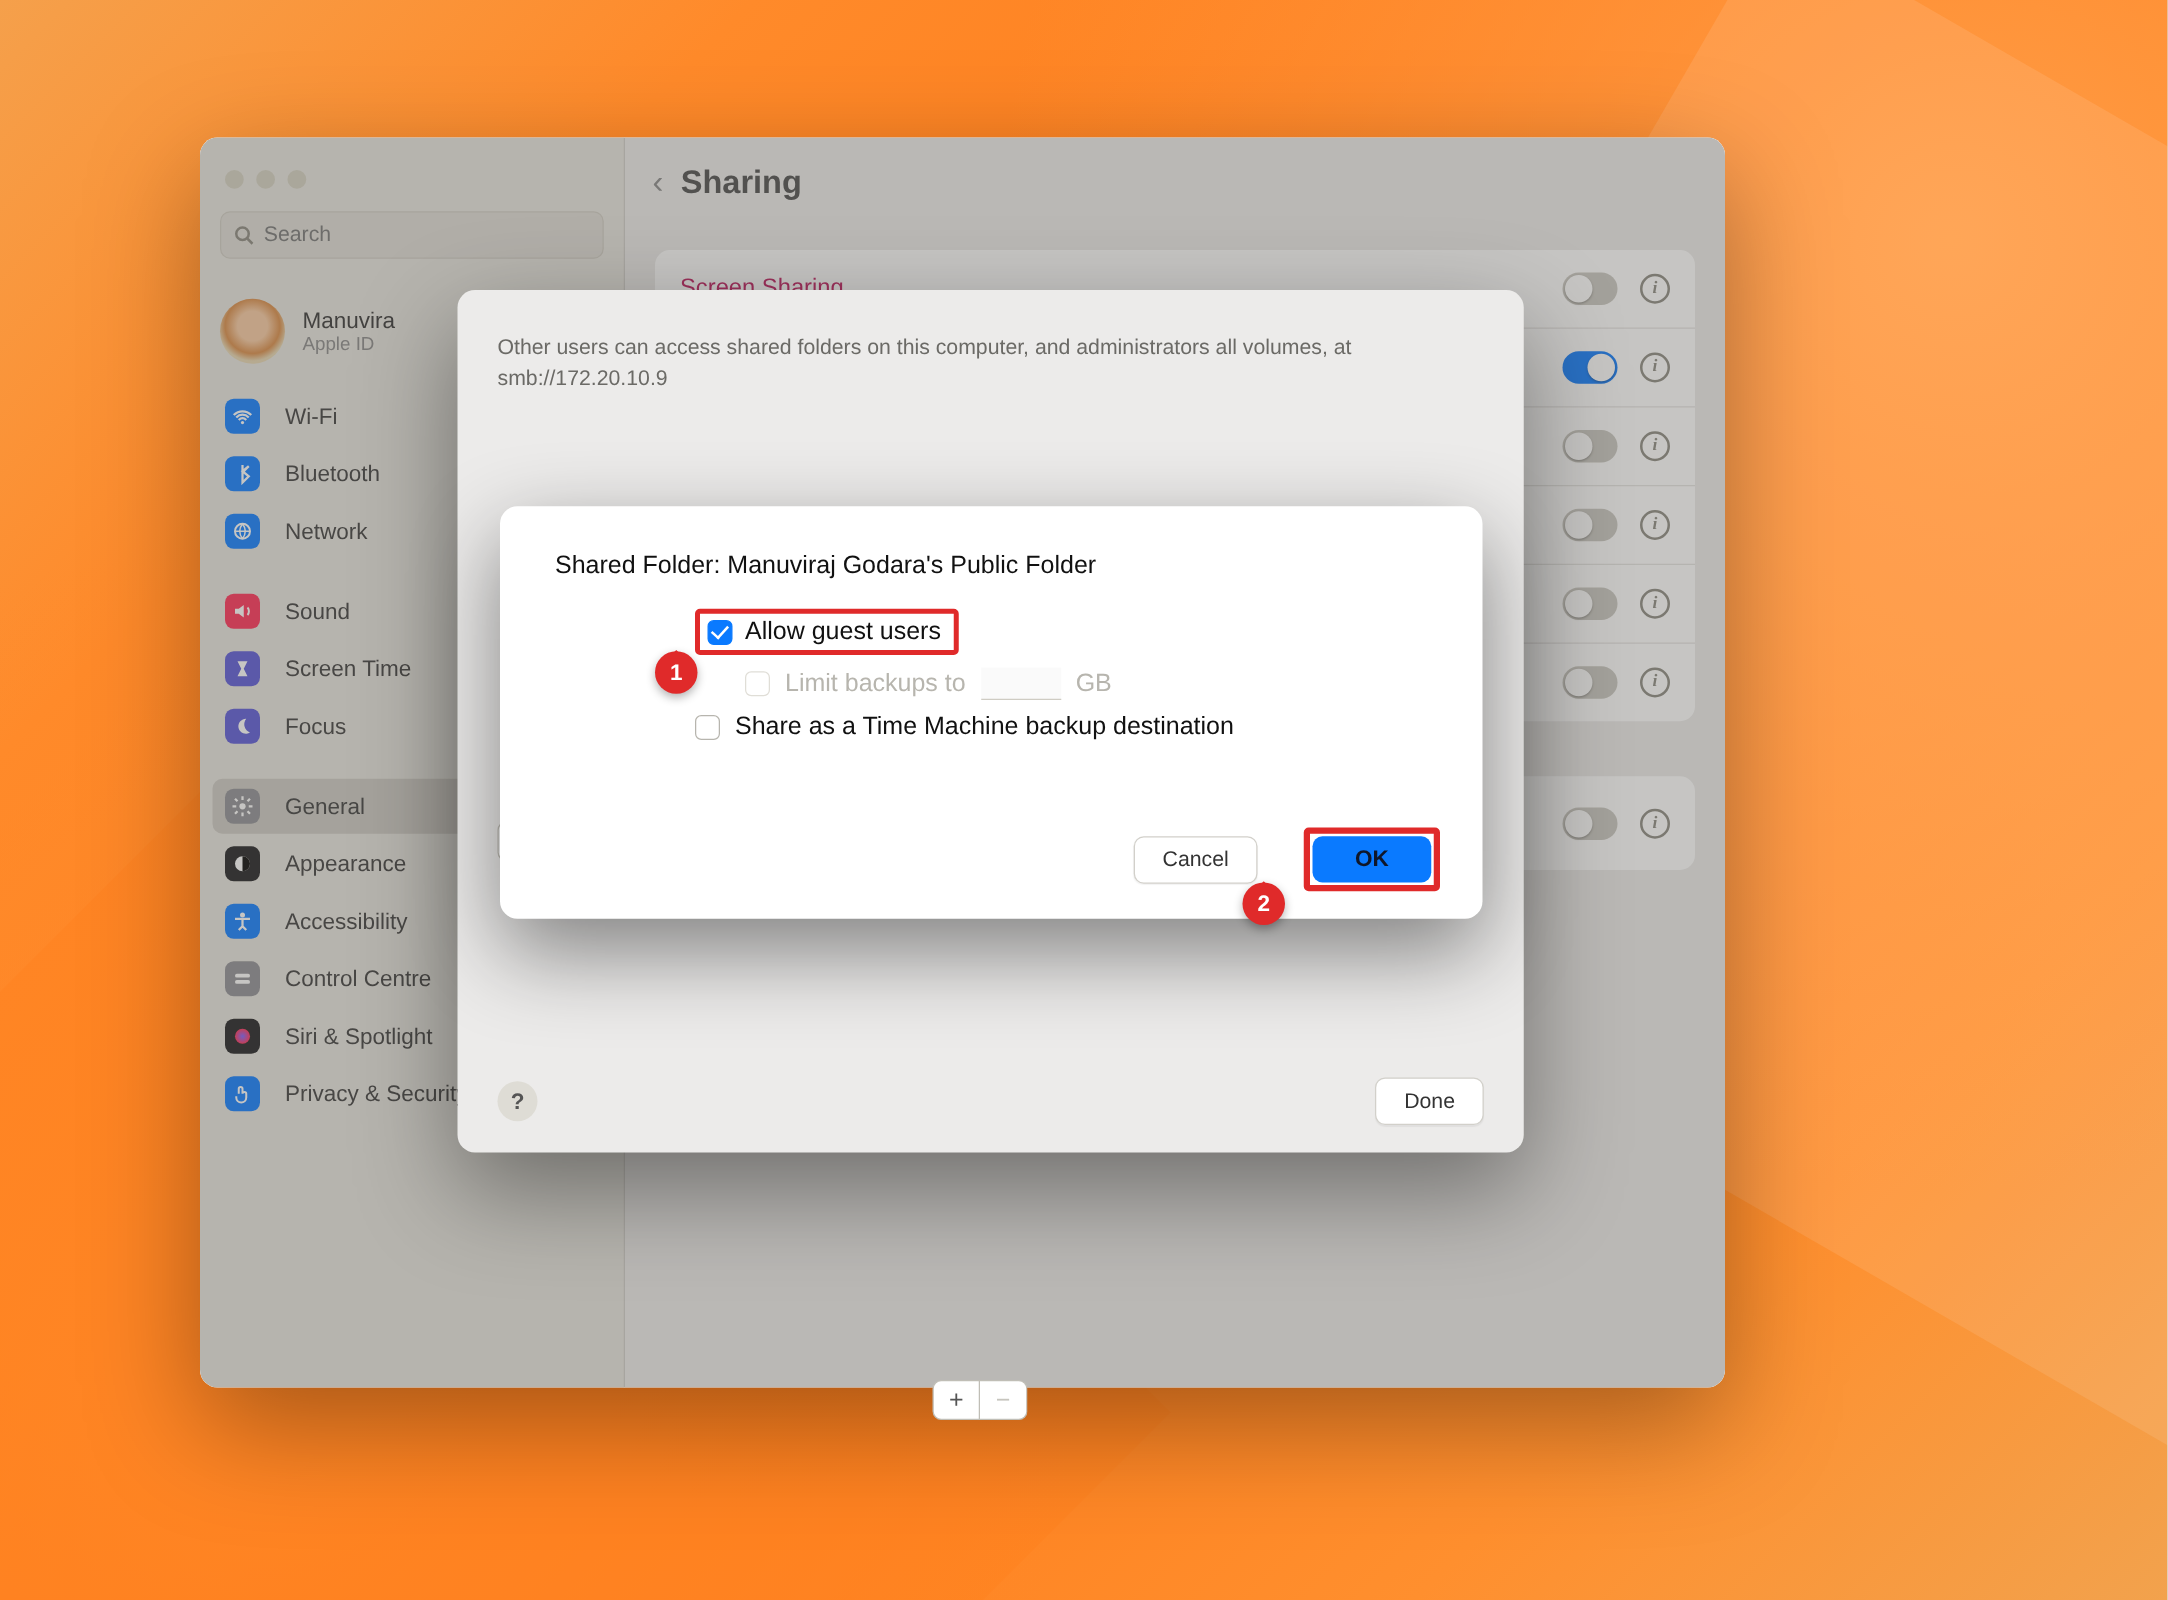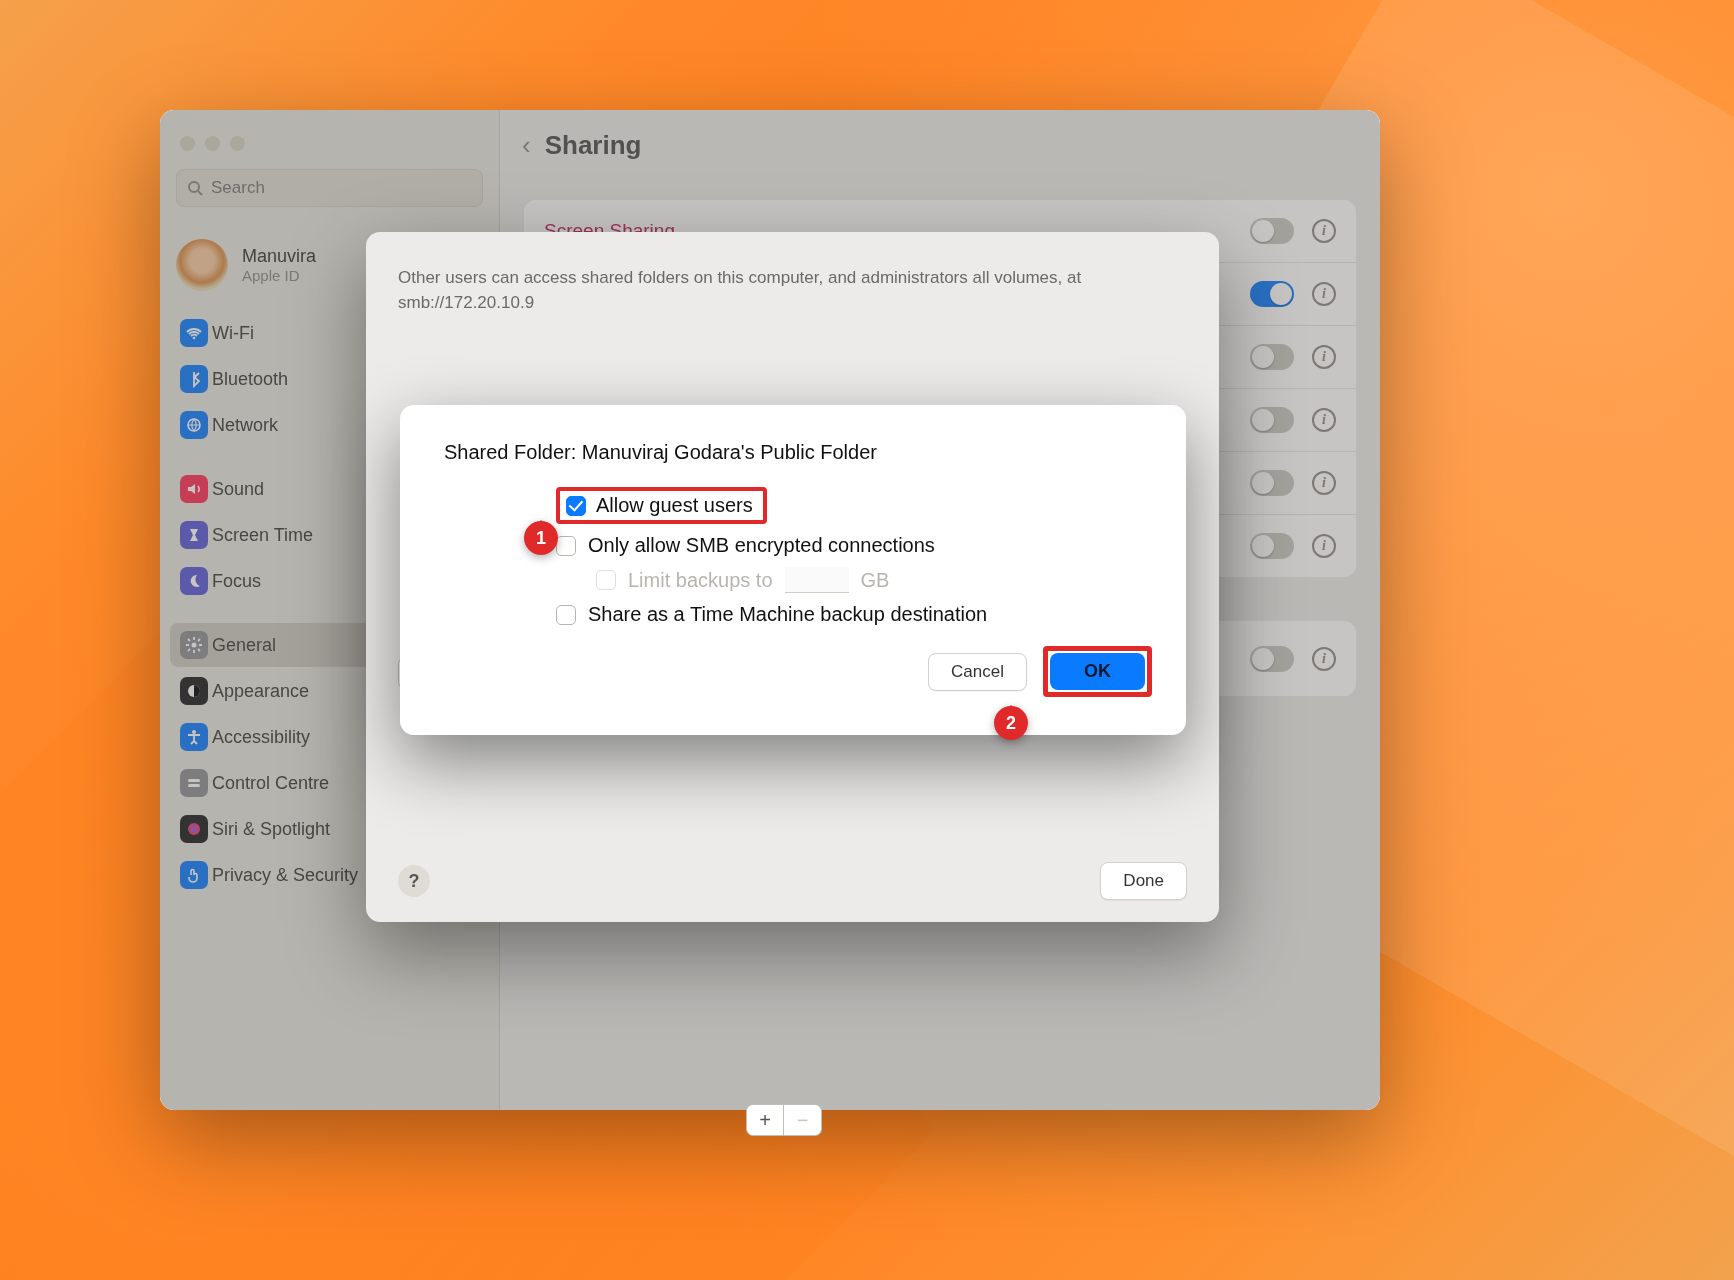"Wi-Fi" .nav-item { gap: 4px -> 20px }
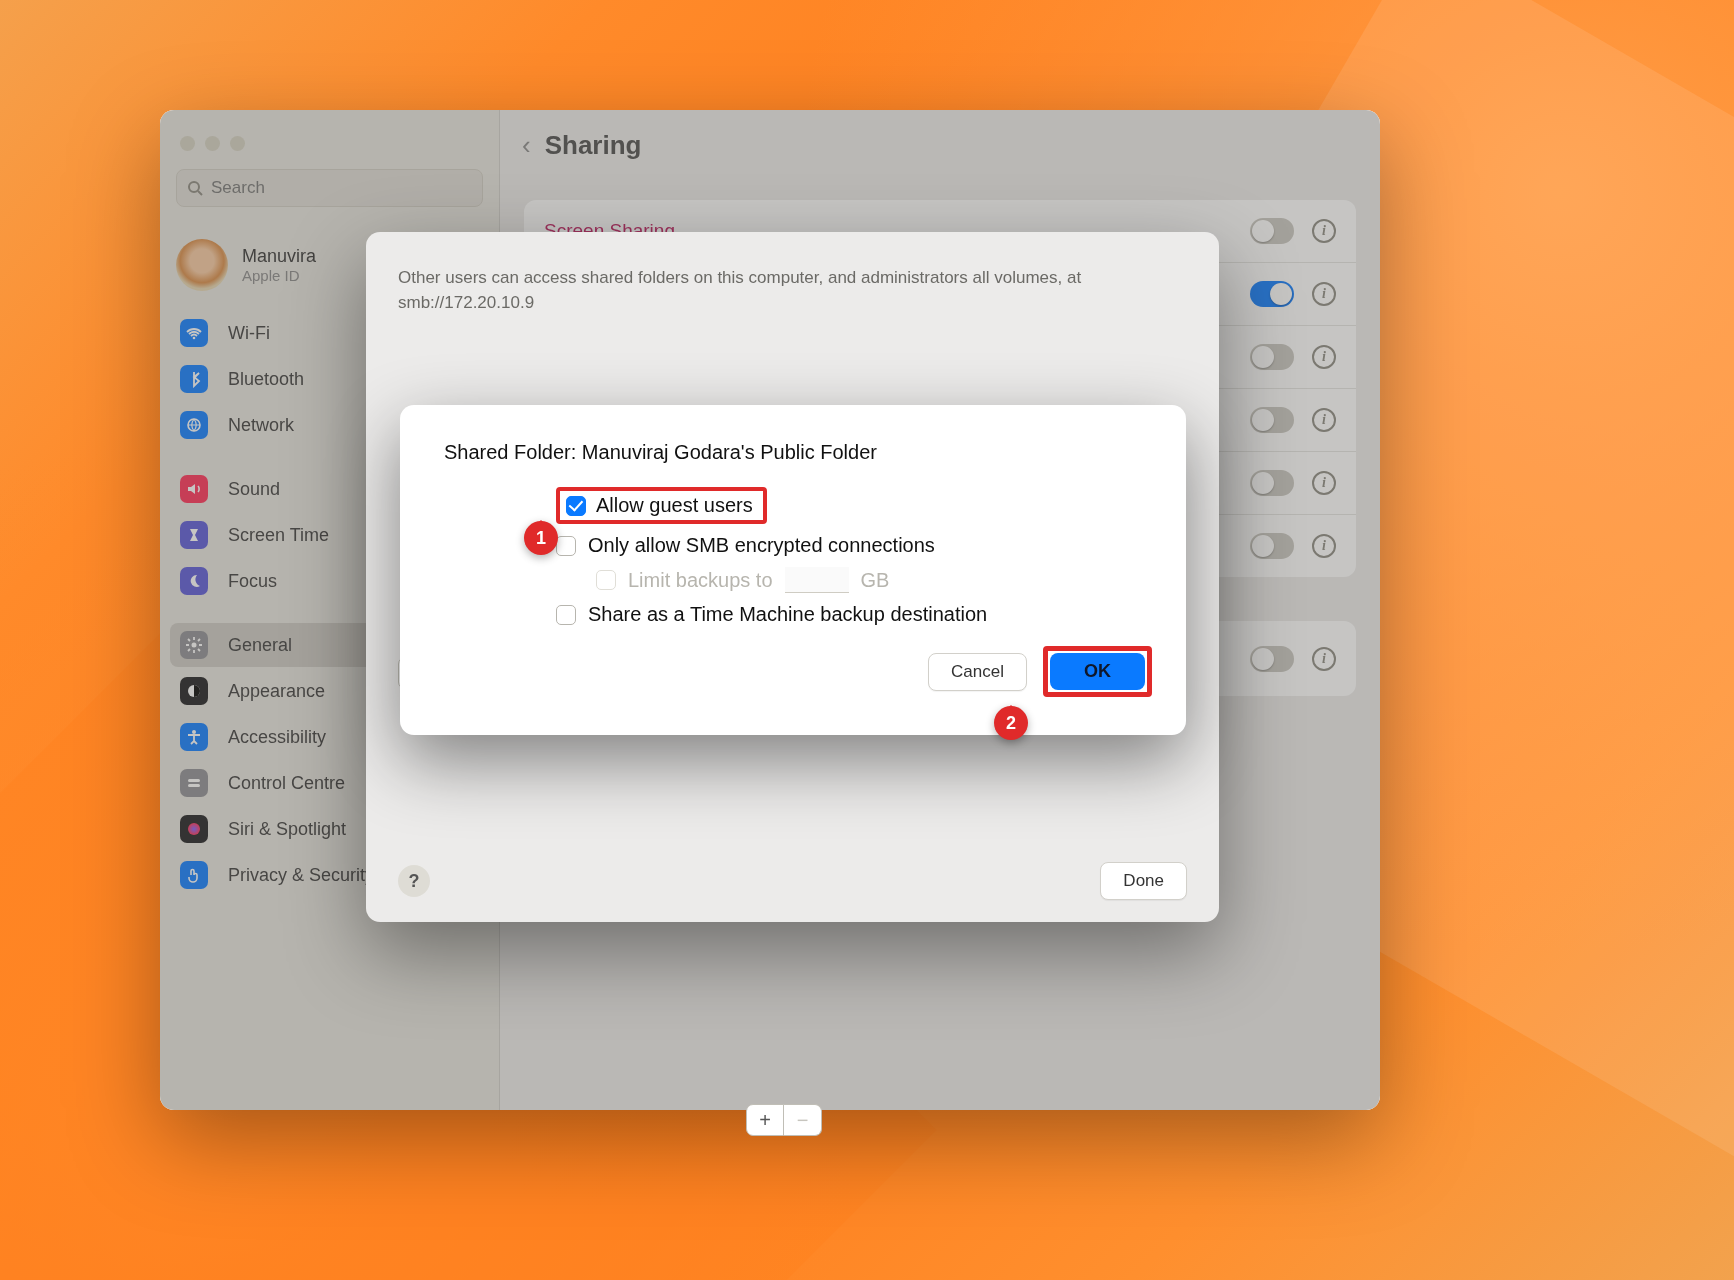"Only allow SMB encrypted connections" div.option { html: <div> <span></span> <span>Only allow SMB encrypted connections</span> </div> -> none }
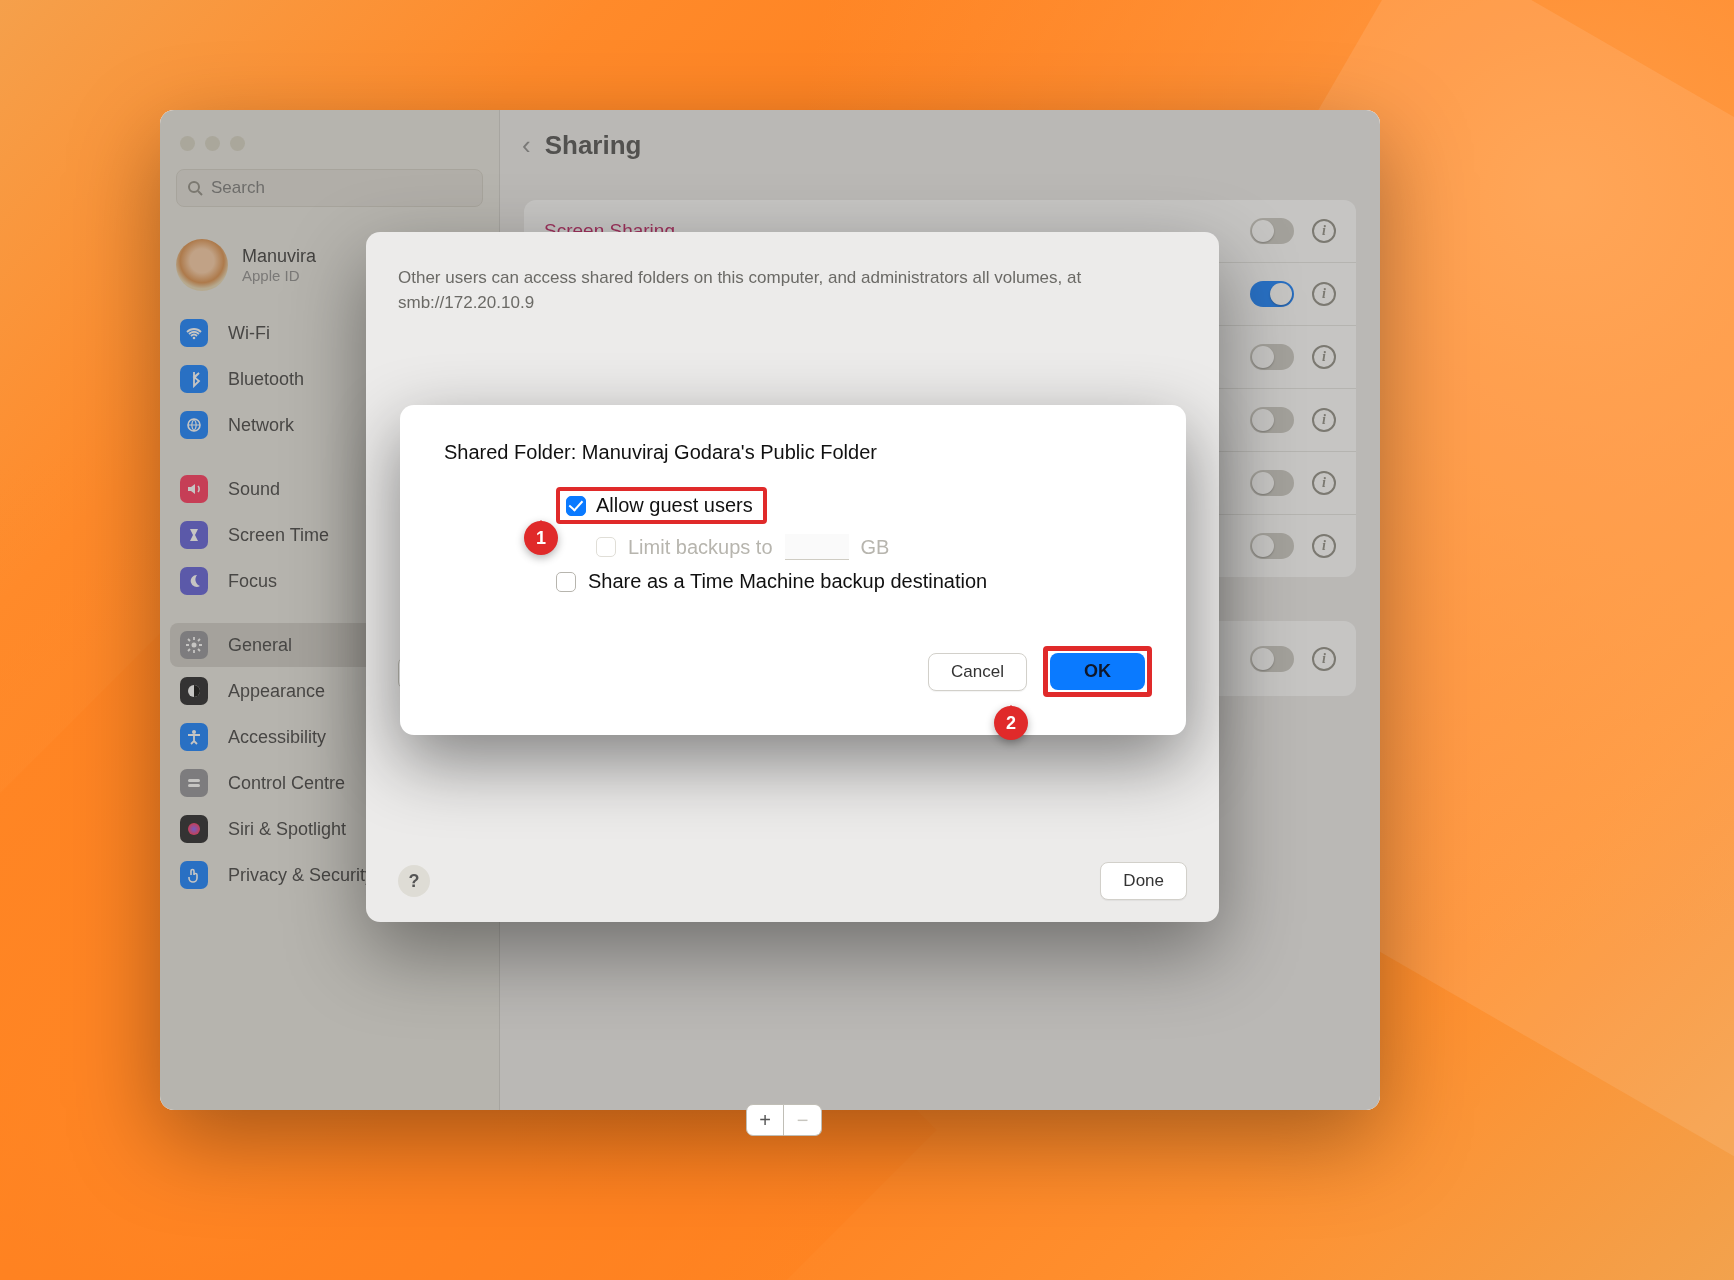"Cancel" .sheet2-footer { bottom: 38px -> 22px; gap: 16px -> 37px }
